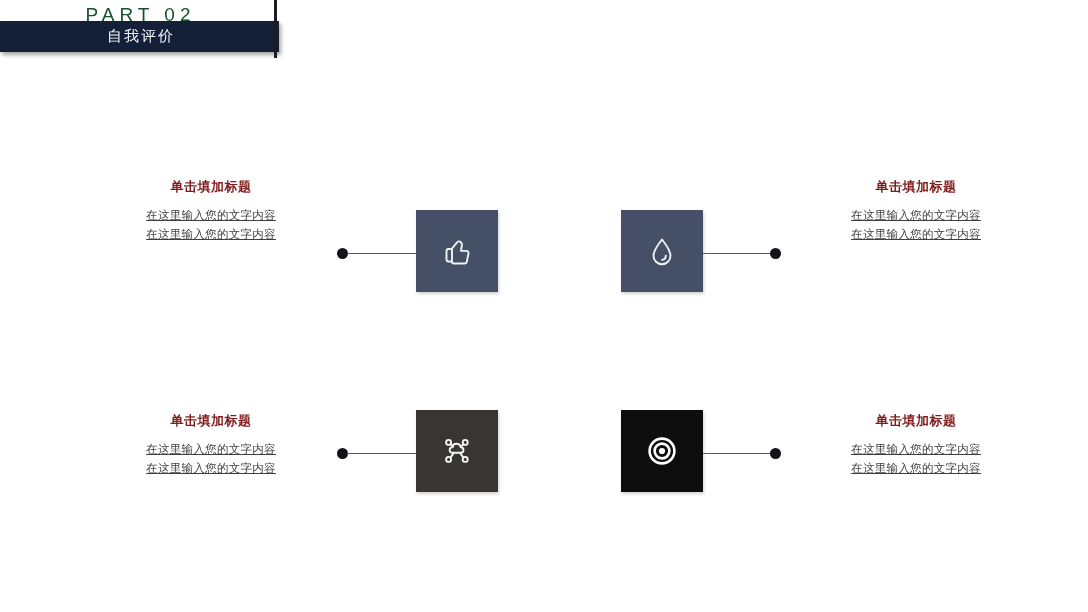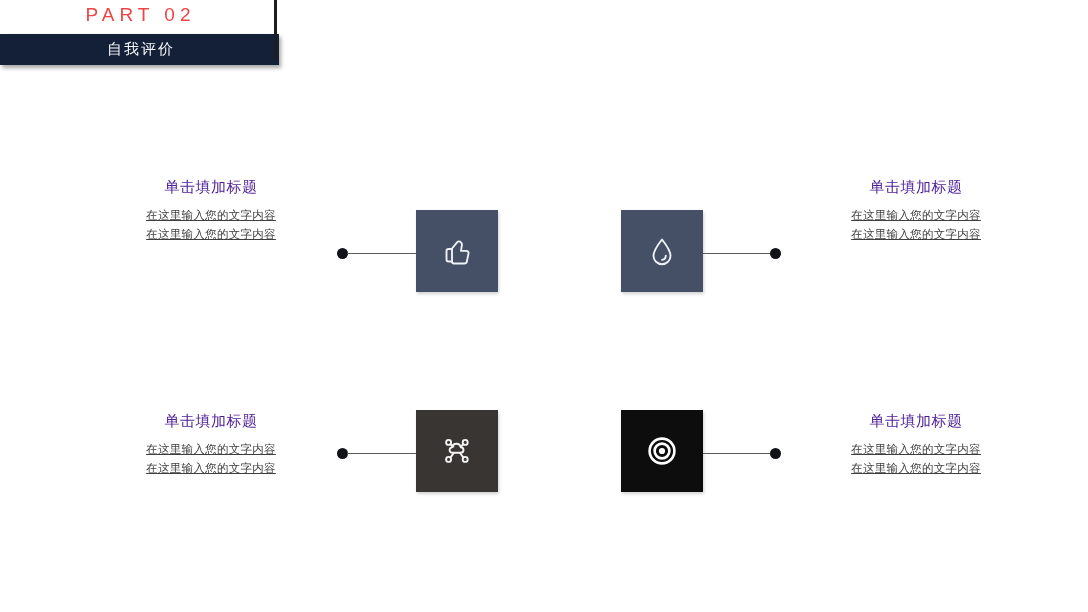"PART 02" .header-part { color: #ef4444 -> #14532d }
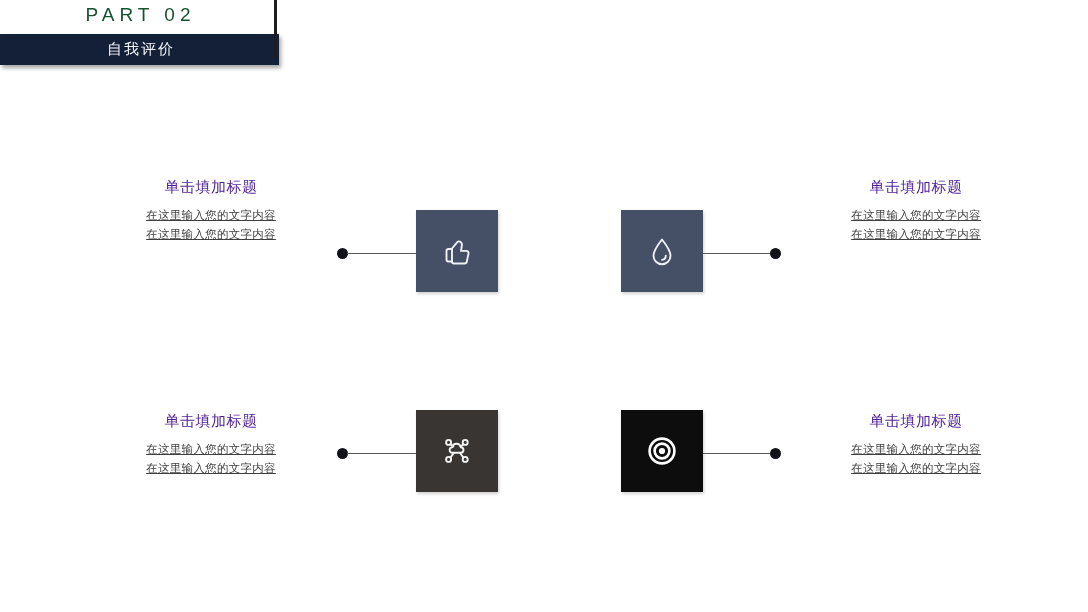"自我评价" .header-bottom { top: 34px -> 21px }
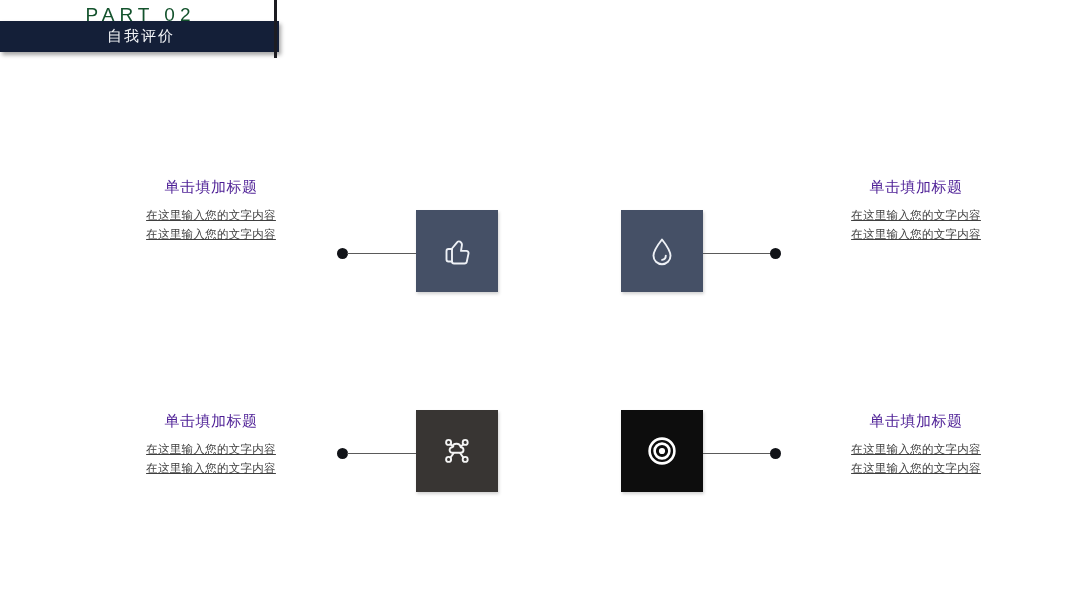"单击填加标题" .tb-title { color: #4c1d95 -> #7f1d1d; font-size: 15px -> 13px; font-weight: normal -> bold }
